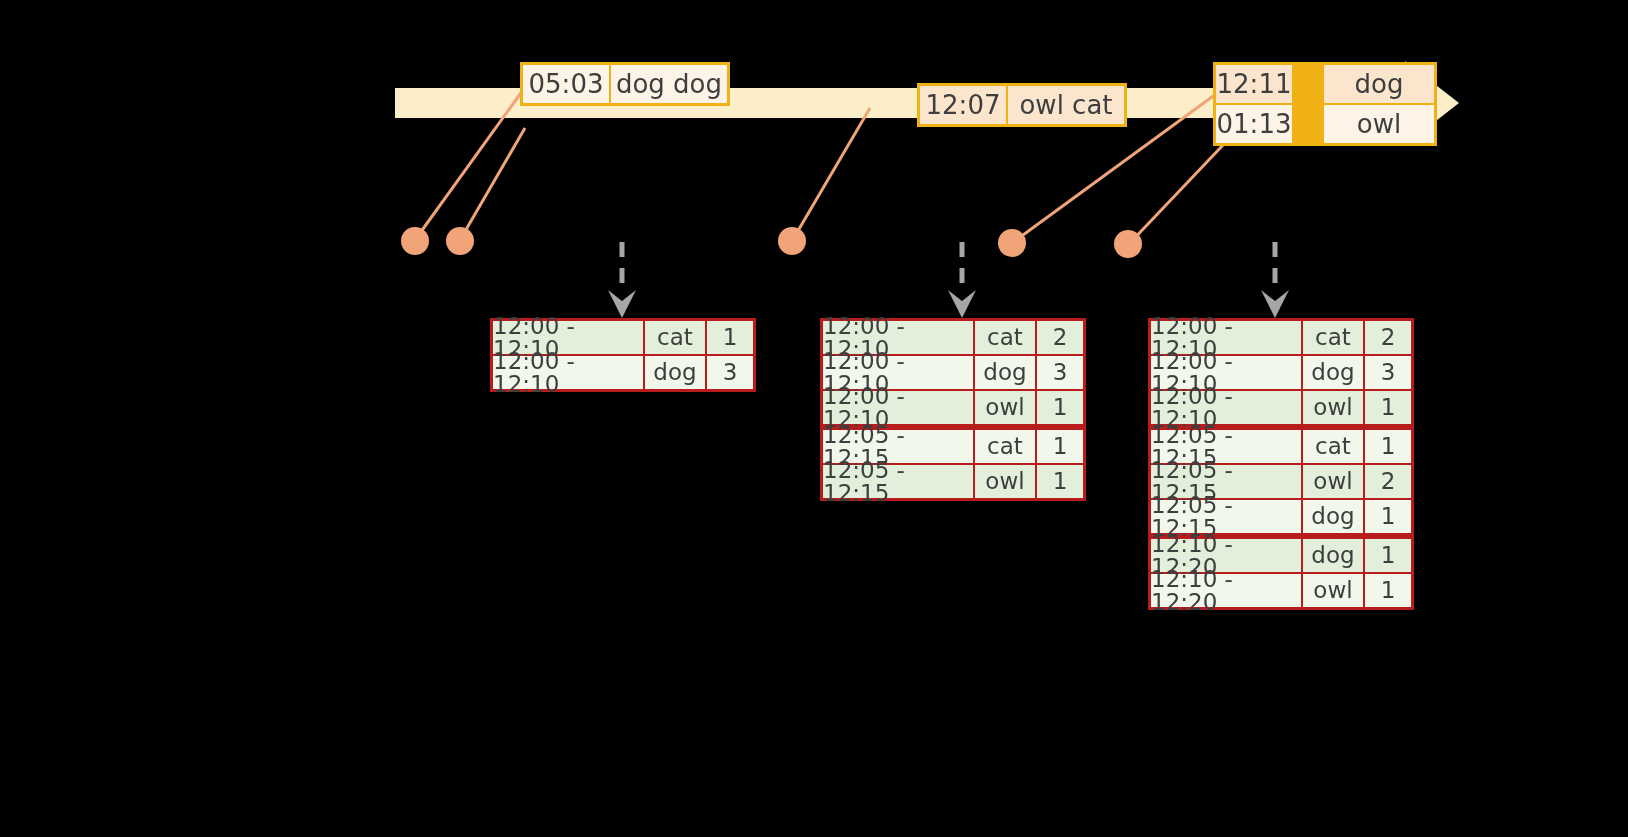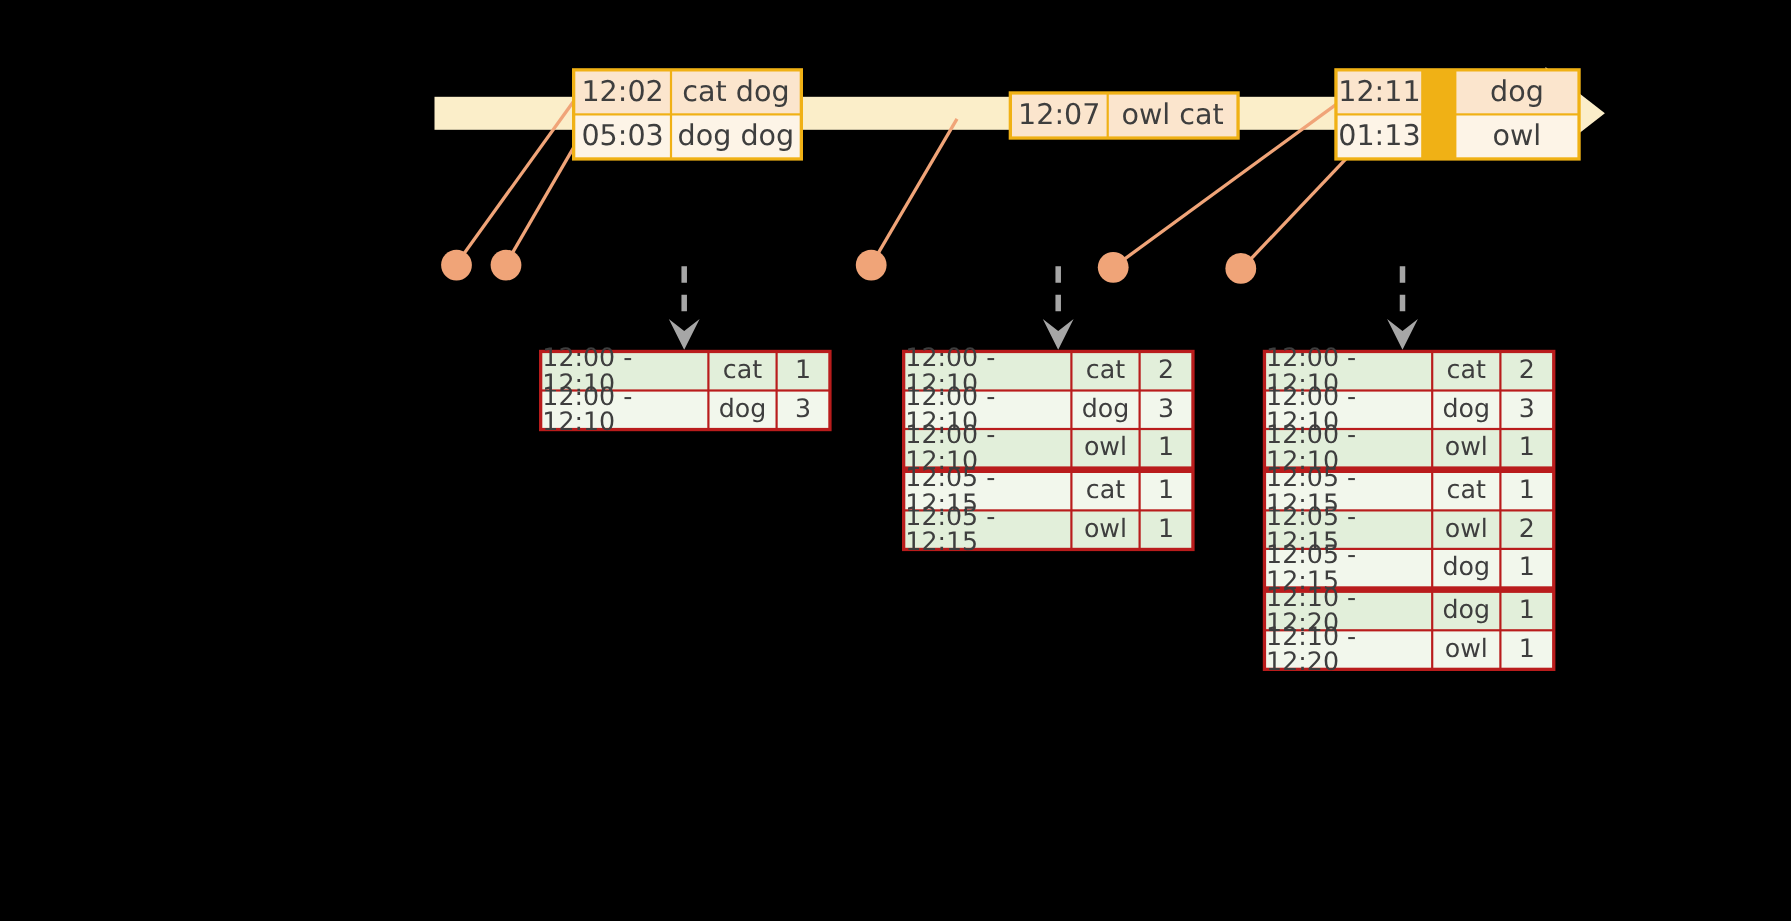"12:02" div.erow { html: <div> <div>12:02</div> <div>cat dog</div> </div> -> none }
